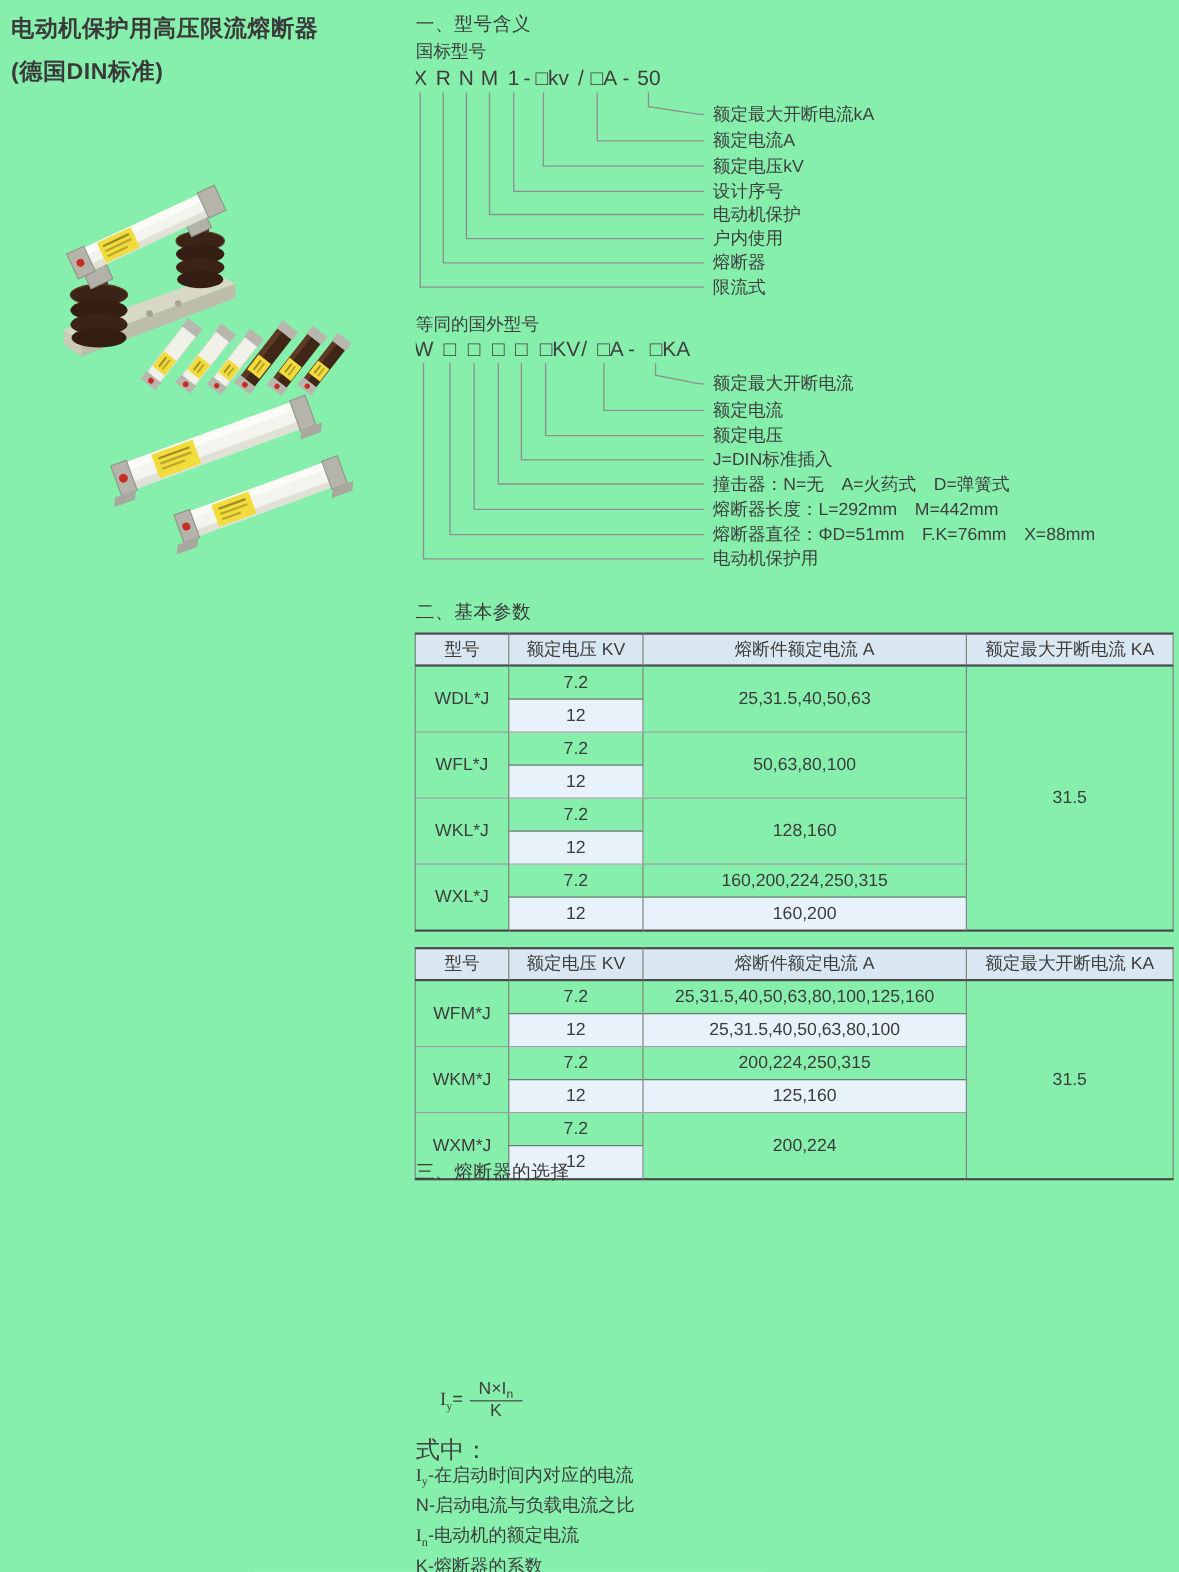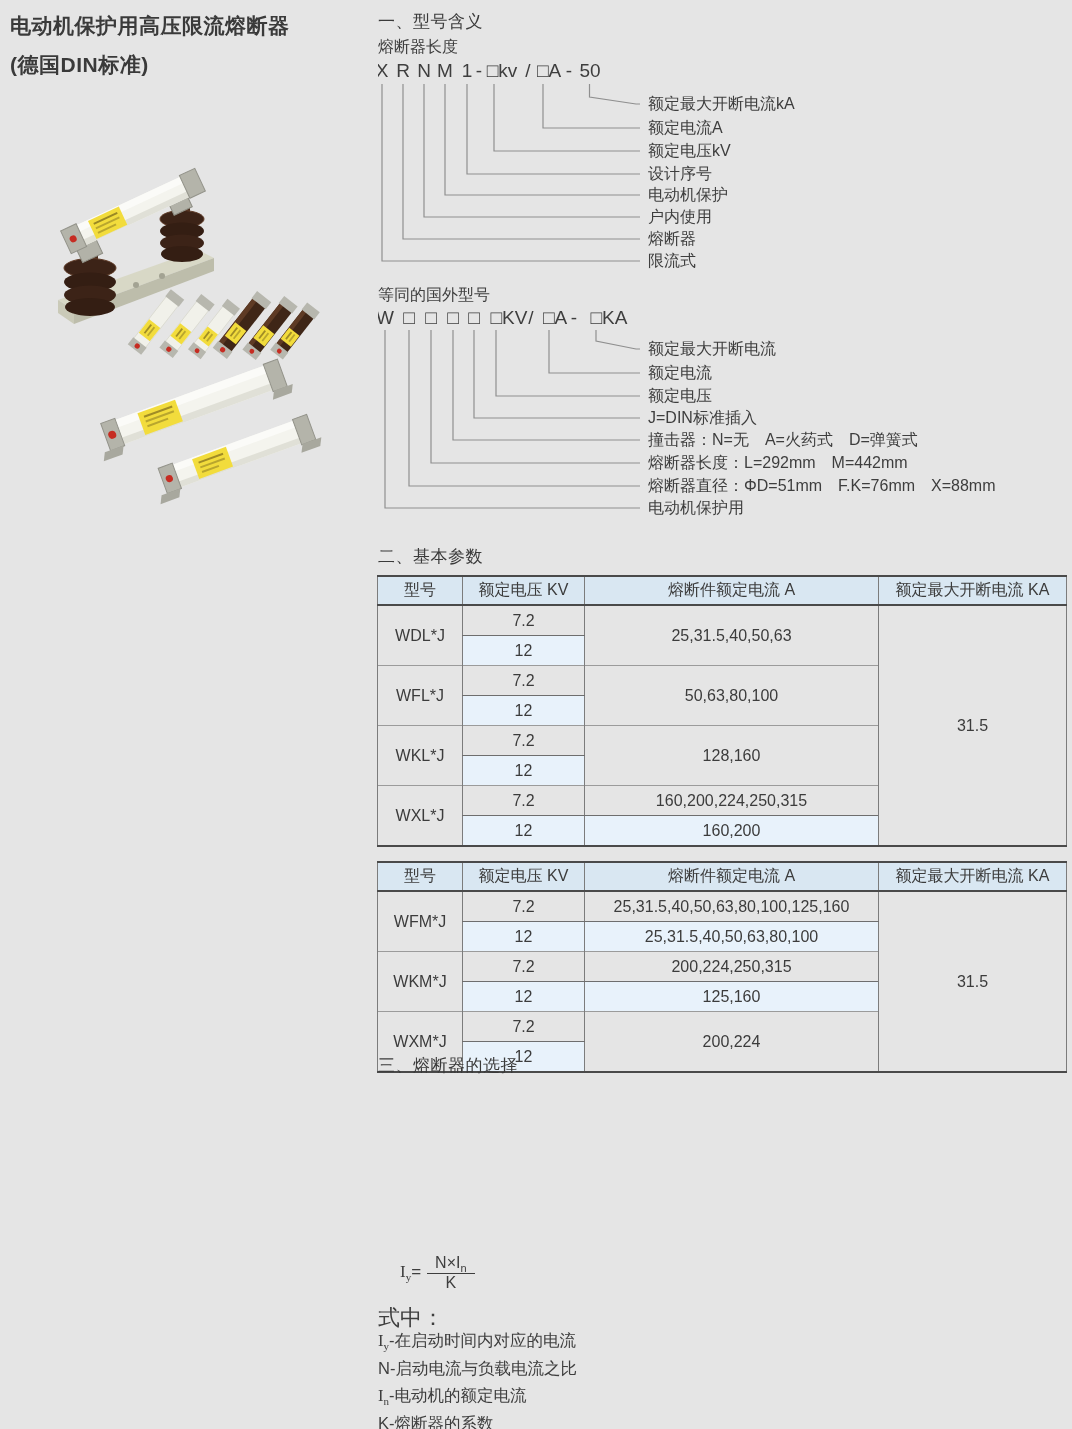"电动机保护用高压限流熔断器" .page { background: #e5e5e5 -> #86efac }
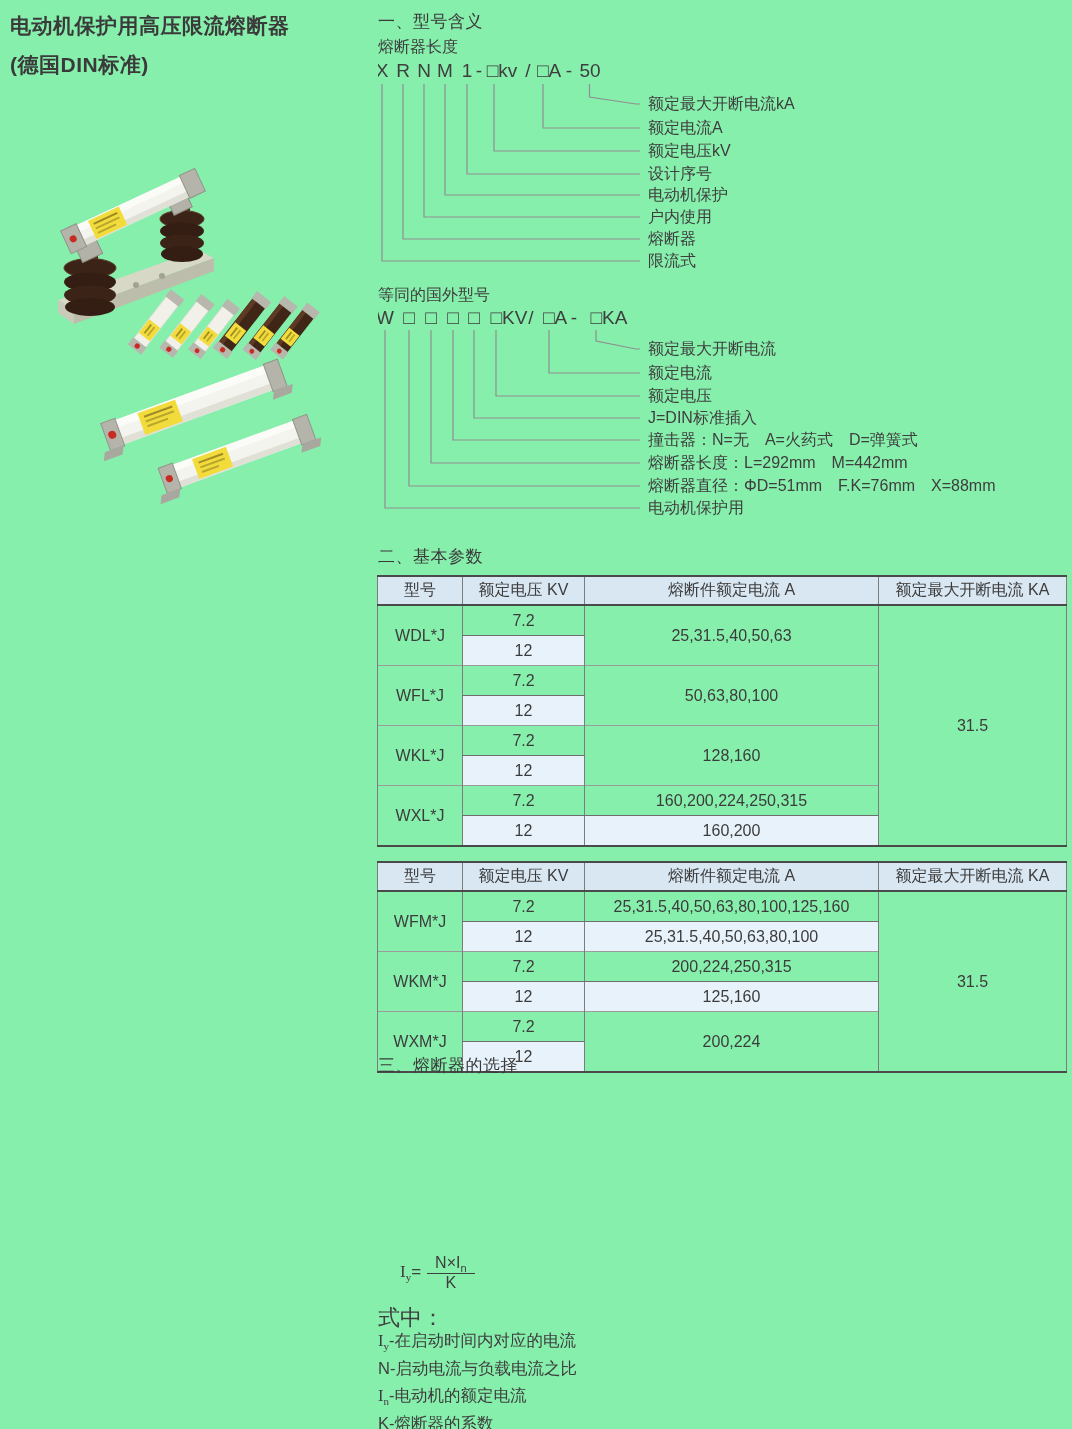"熔断器长度" div.abs { text: 熔断器长度 -> 国标型号 }
